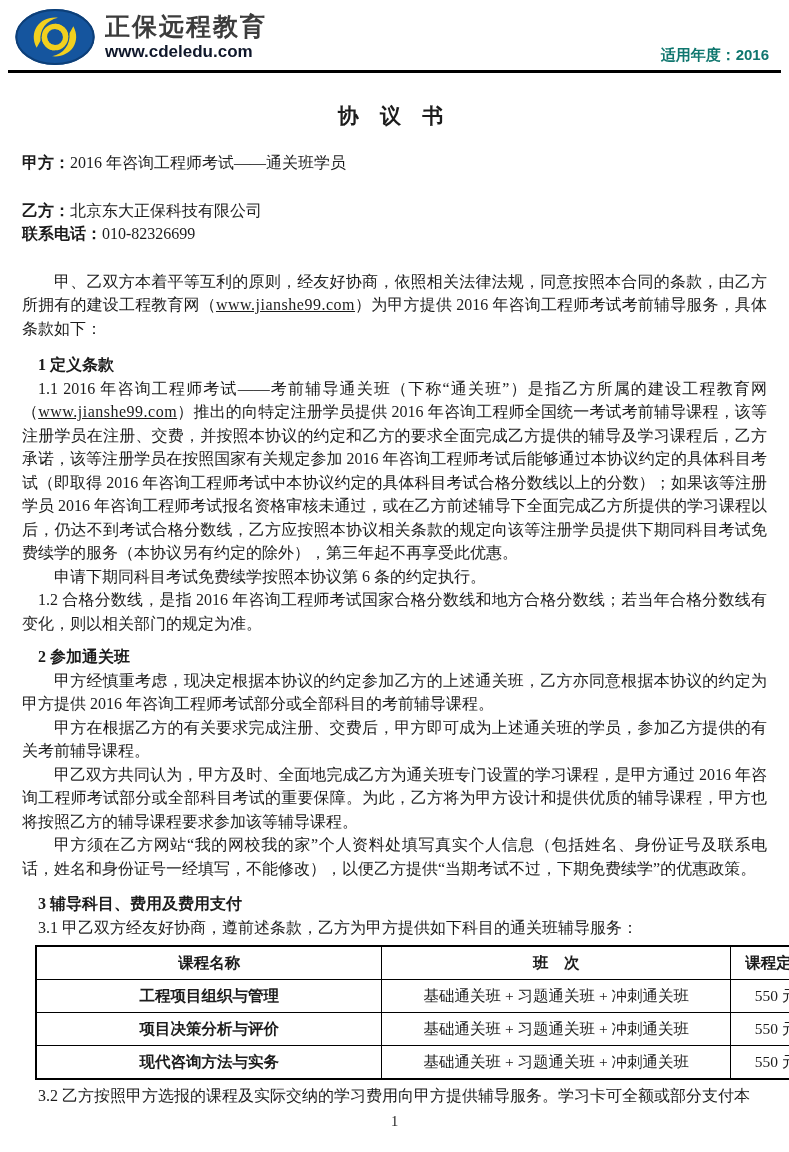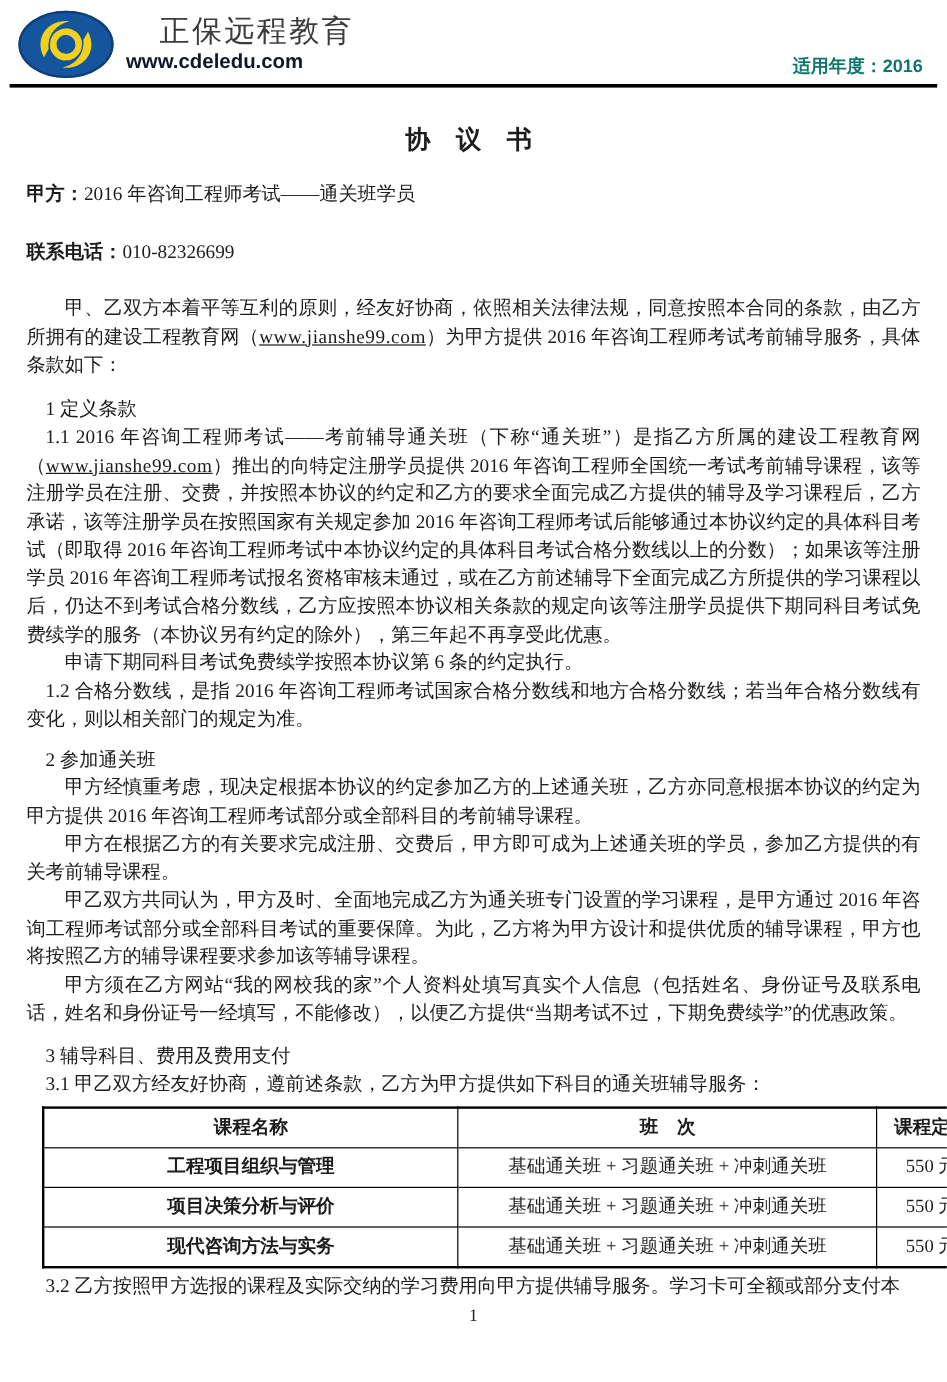"正保远程教育" .logo-text .brand { font-weight: normal -> bold; margin-left: 28px -> none }
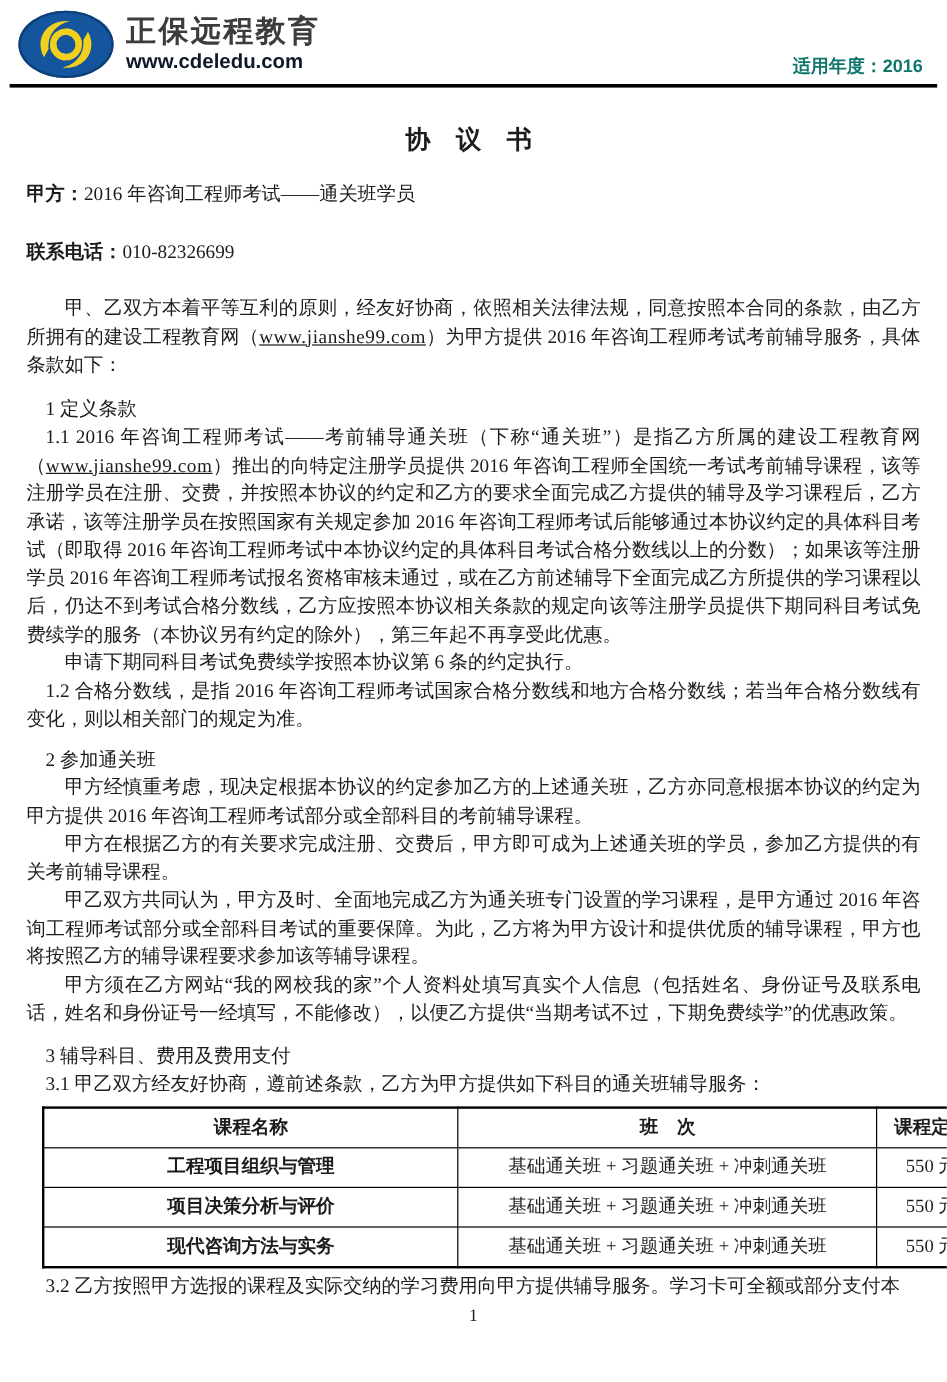"乙方：北京东大正保科技有限公司" p.para { html: none -> <p><span>乙方：</span><span>北京东大正保科技有限公司</span></p> }
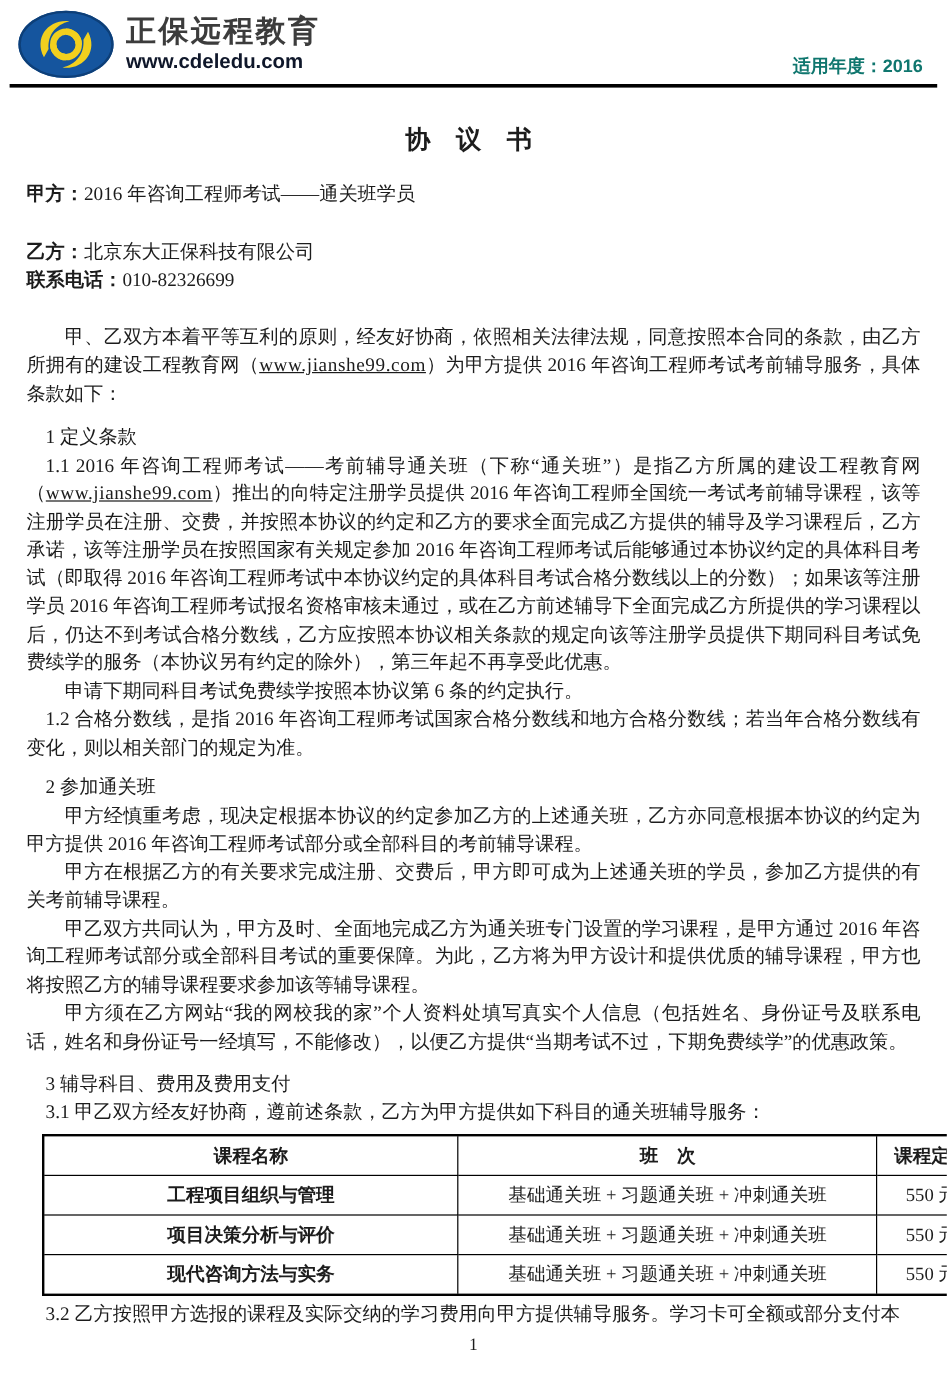"1 定义条款" .sec { font-weight: normal -> bold }
